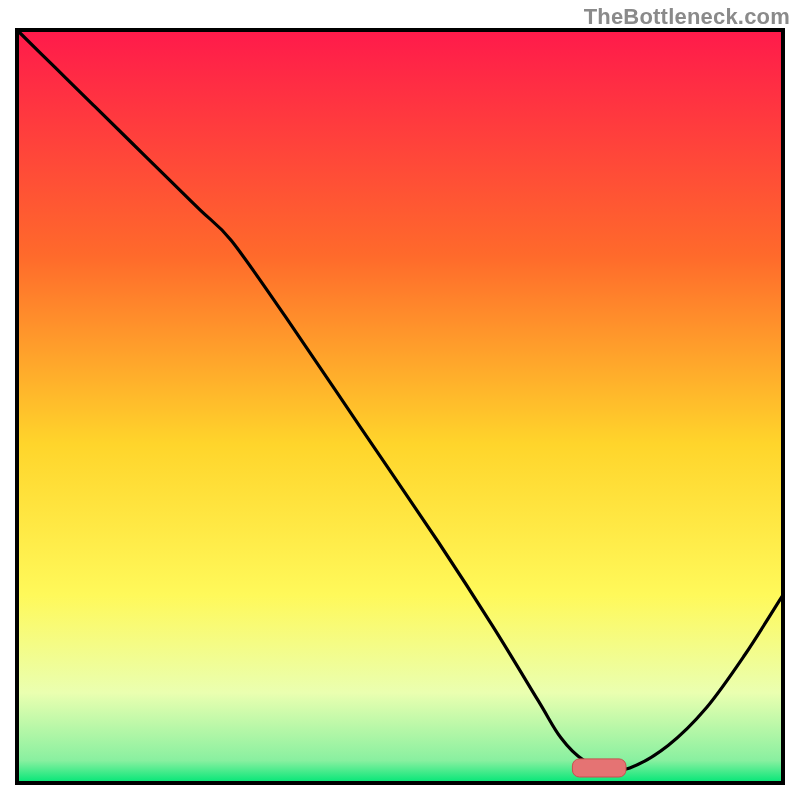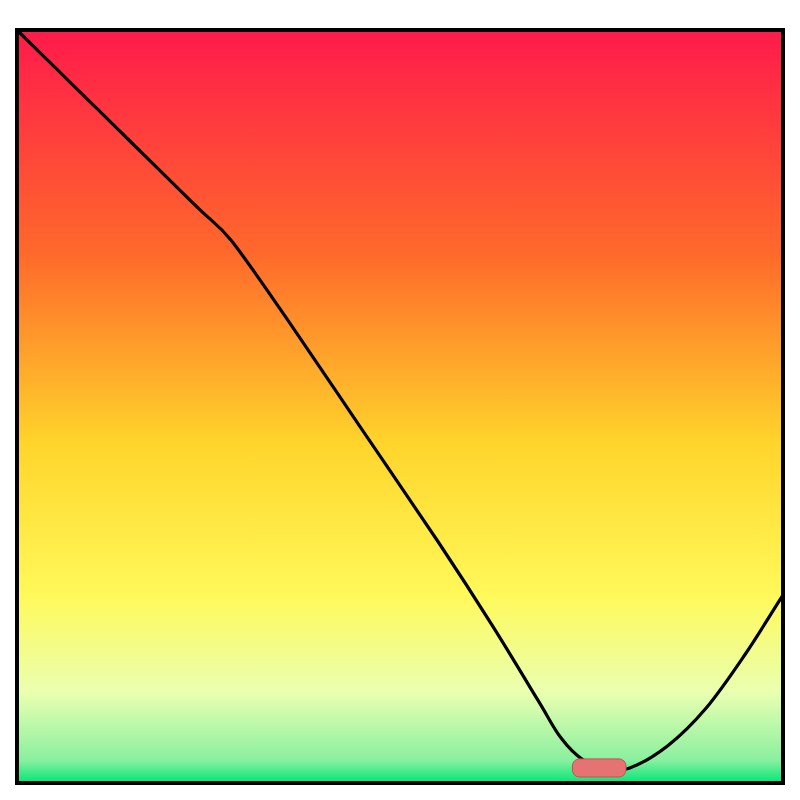"TheBottleneck.com" div.watermark { html: none -> <div>TheBottleneck.com</div> }
